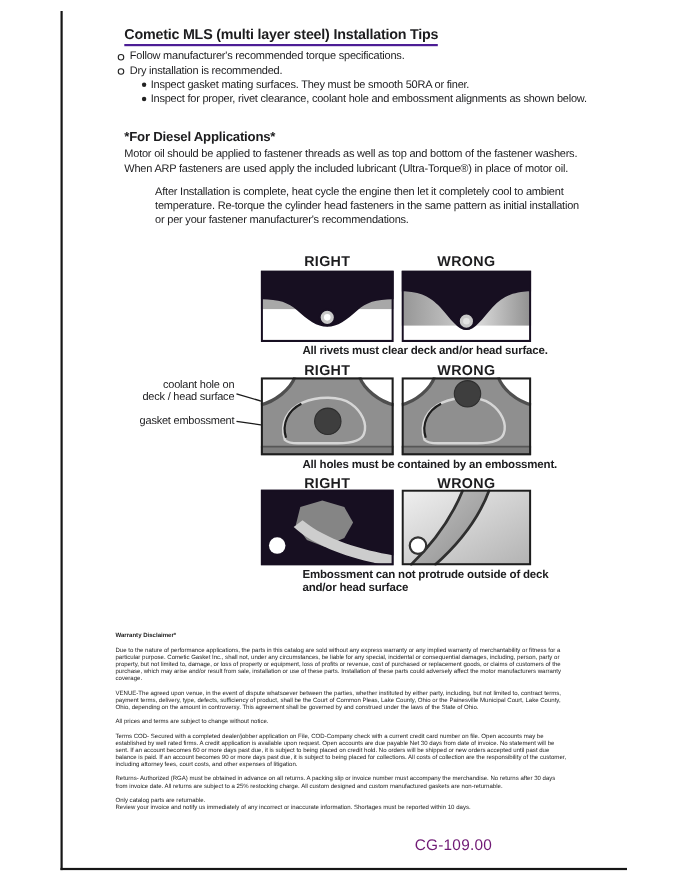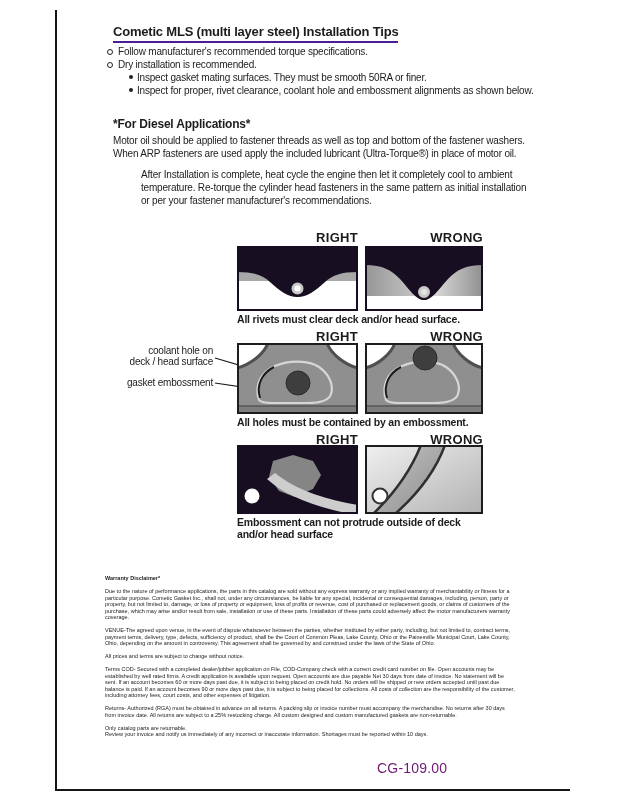"RIGHT" .fig-label { text-align: right -> center }
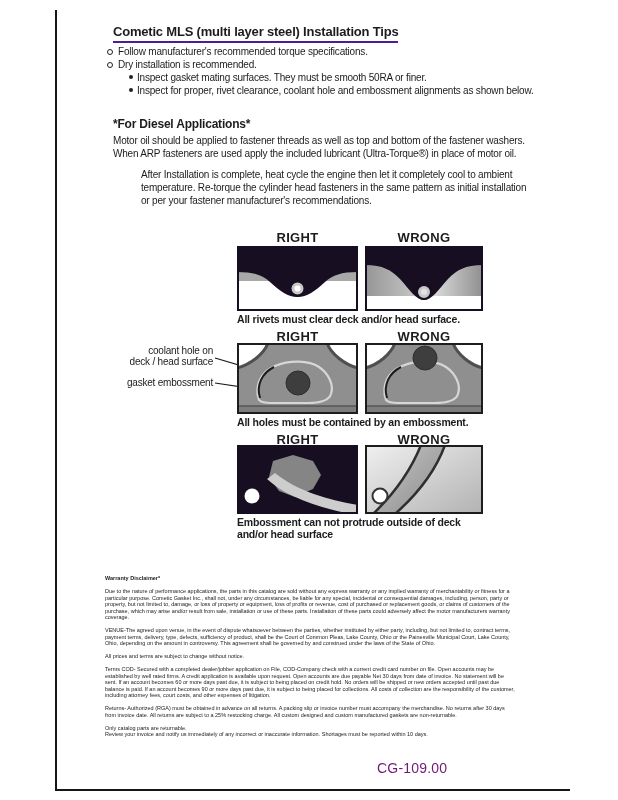"All rivets must clear deck" .caption { margin-left: none -> 38px }
